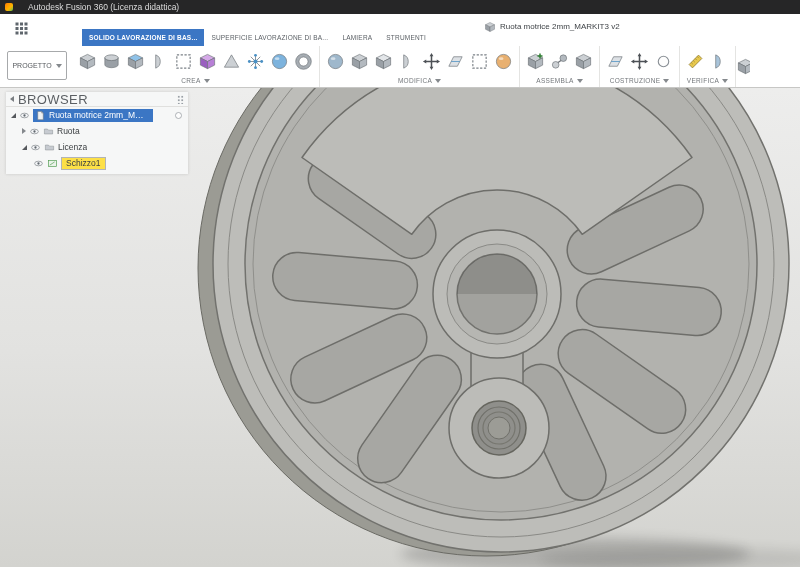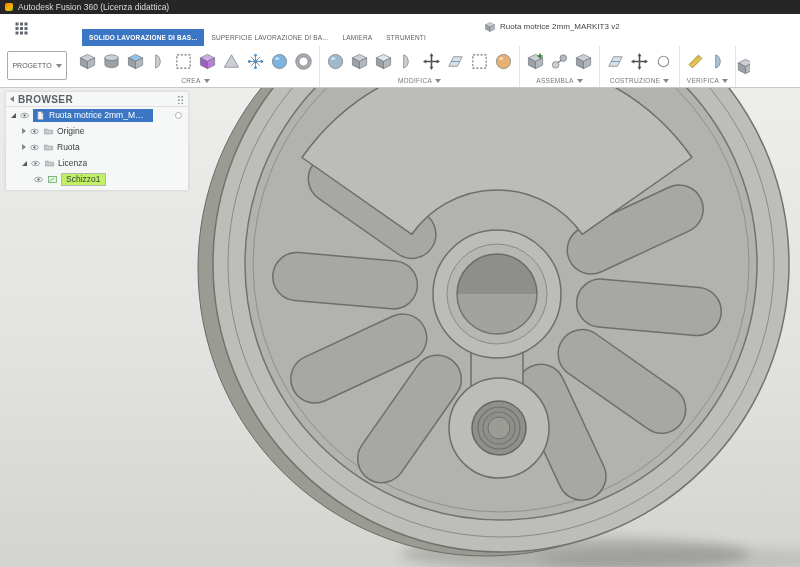"Autodesk Fusion 360 (Licenza didattica)" .titlebar { gap: 5px -> 15px }
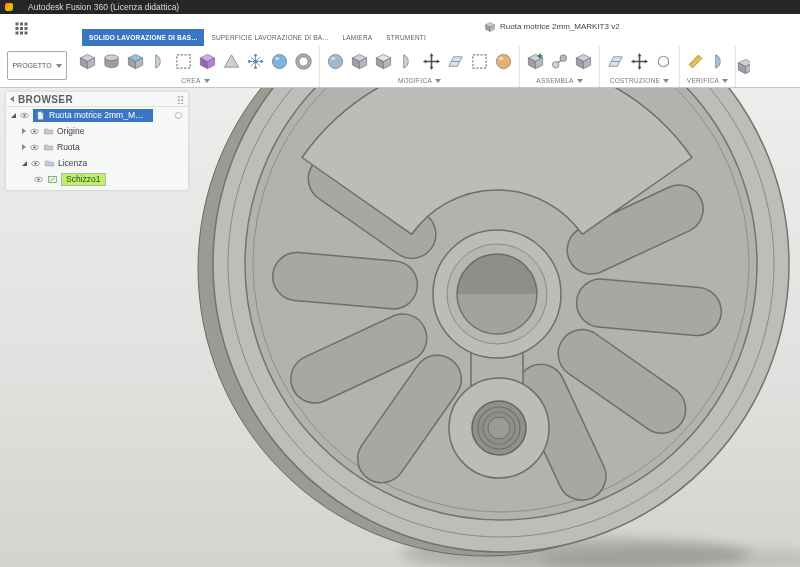"BROWSER" .bheader .btitle { font-size: 10px -> 13px; font-weight: bold -> normal }
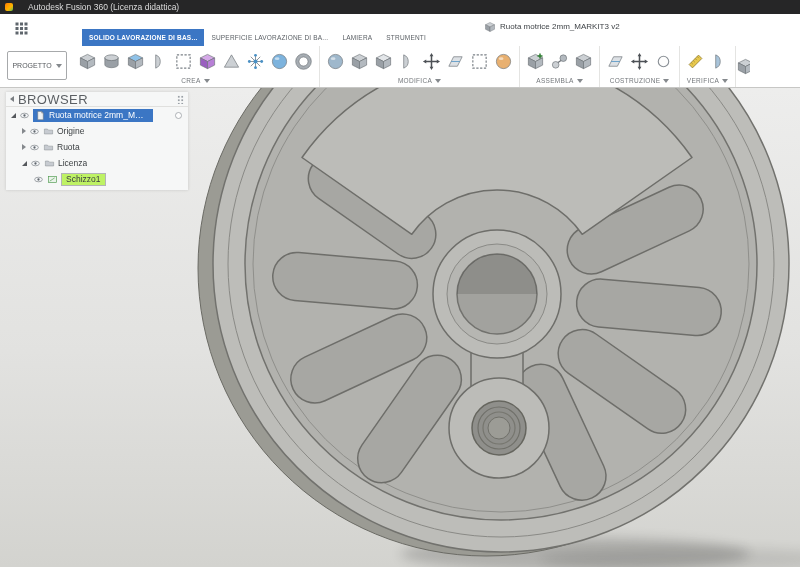"Origine" div.brow { html: <div> <span></span> <svg> <use></use> </svg> <svg> <use></use> </svg> <span>Origine</span> </div> -> none }
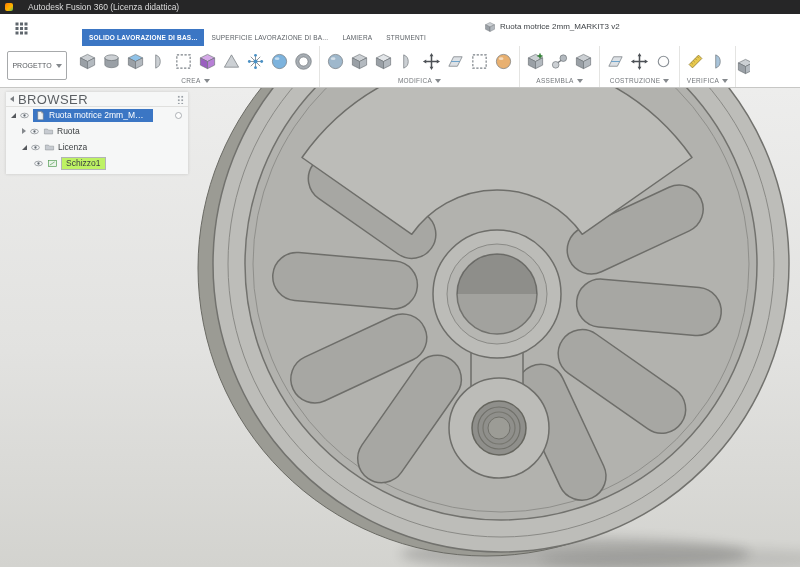"Schizzo1" .boxed { background: #bef264 -> #fde047 }
